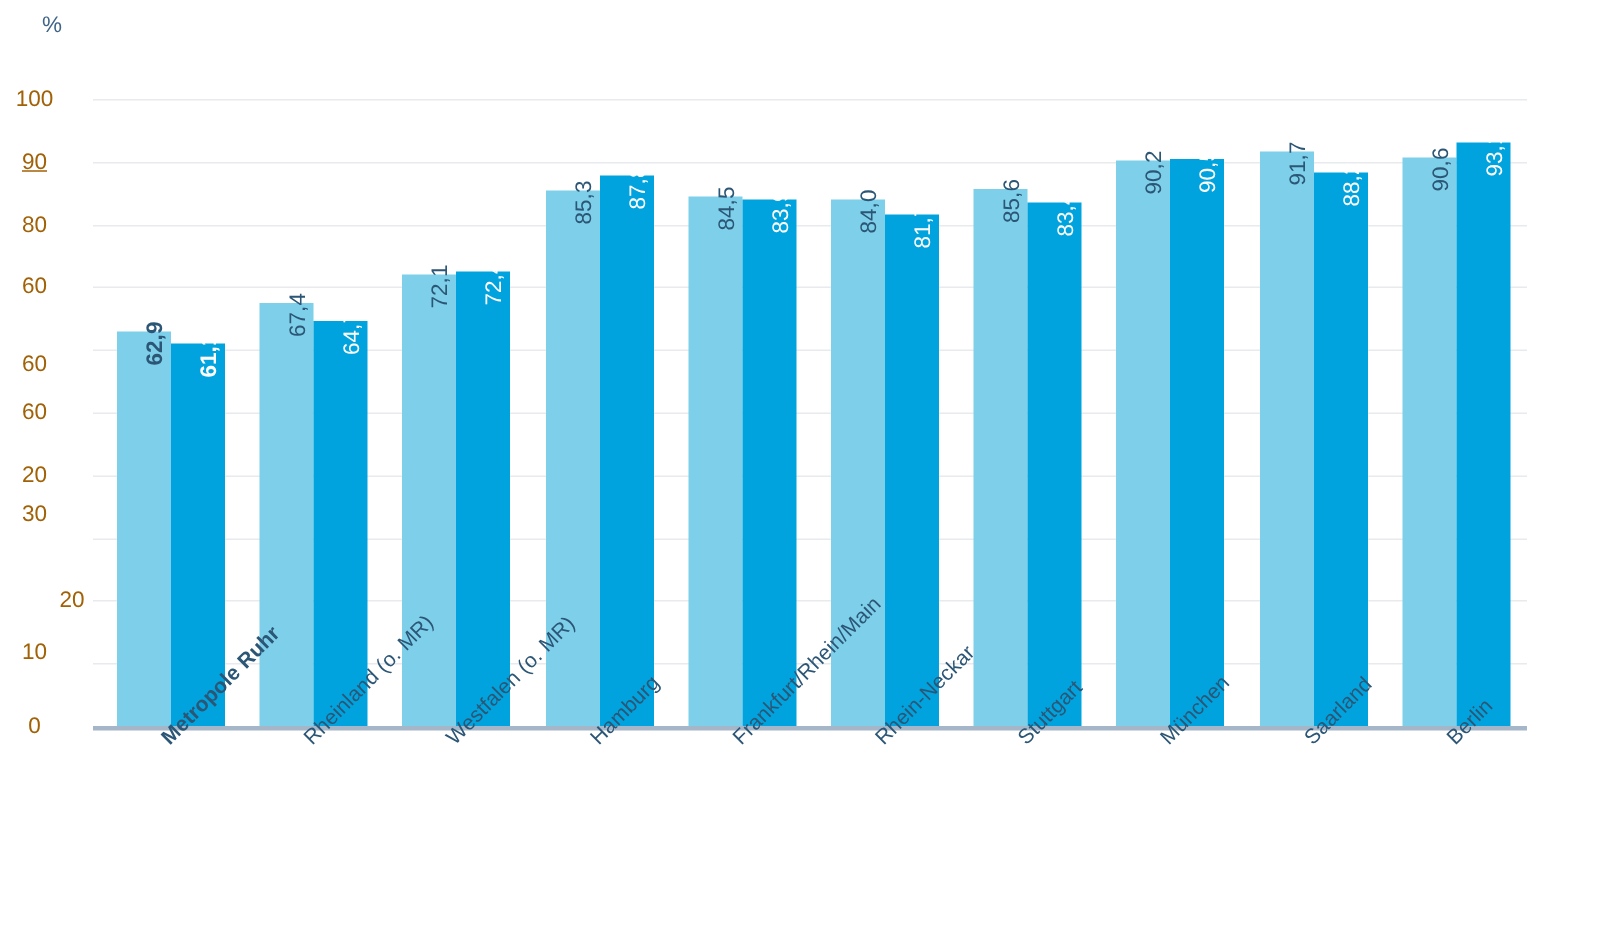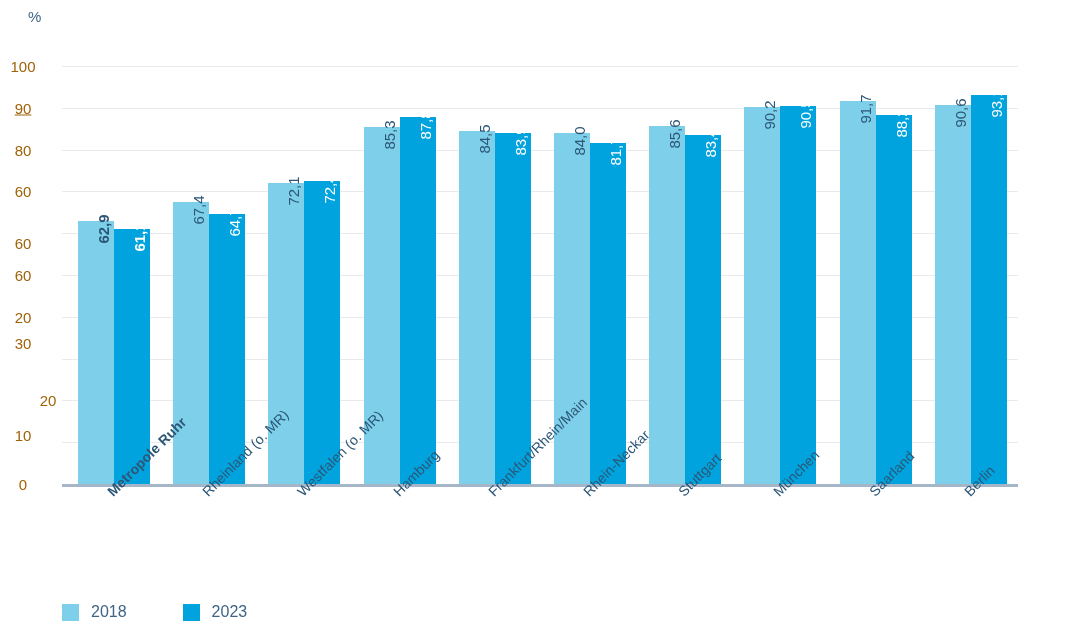"2018" div.legend { html: <div> <div> <span></span> <span>2018</span> </div> <div> <span></span> <span>2023</span> </div> </div> -> none }
